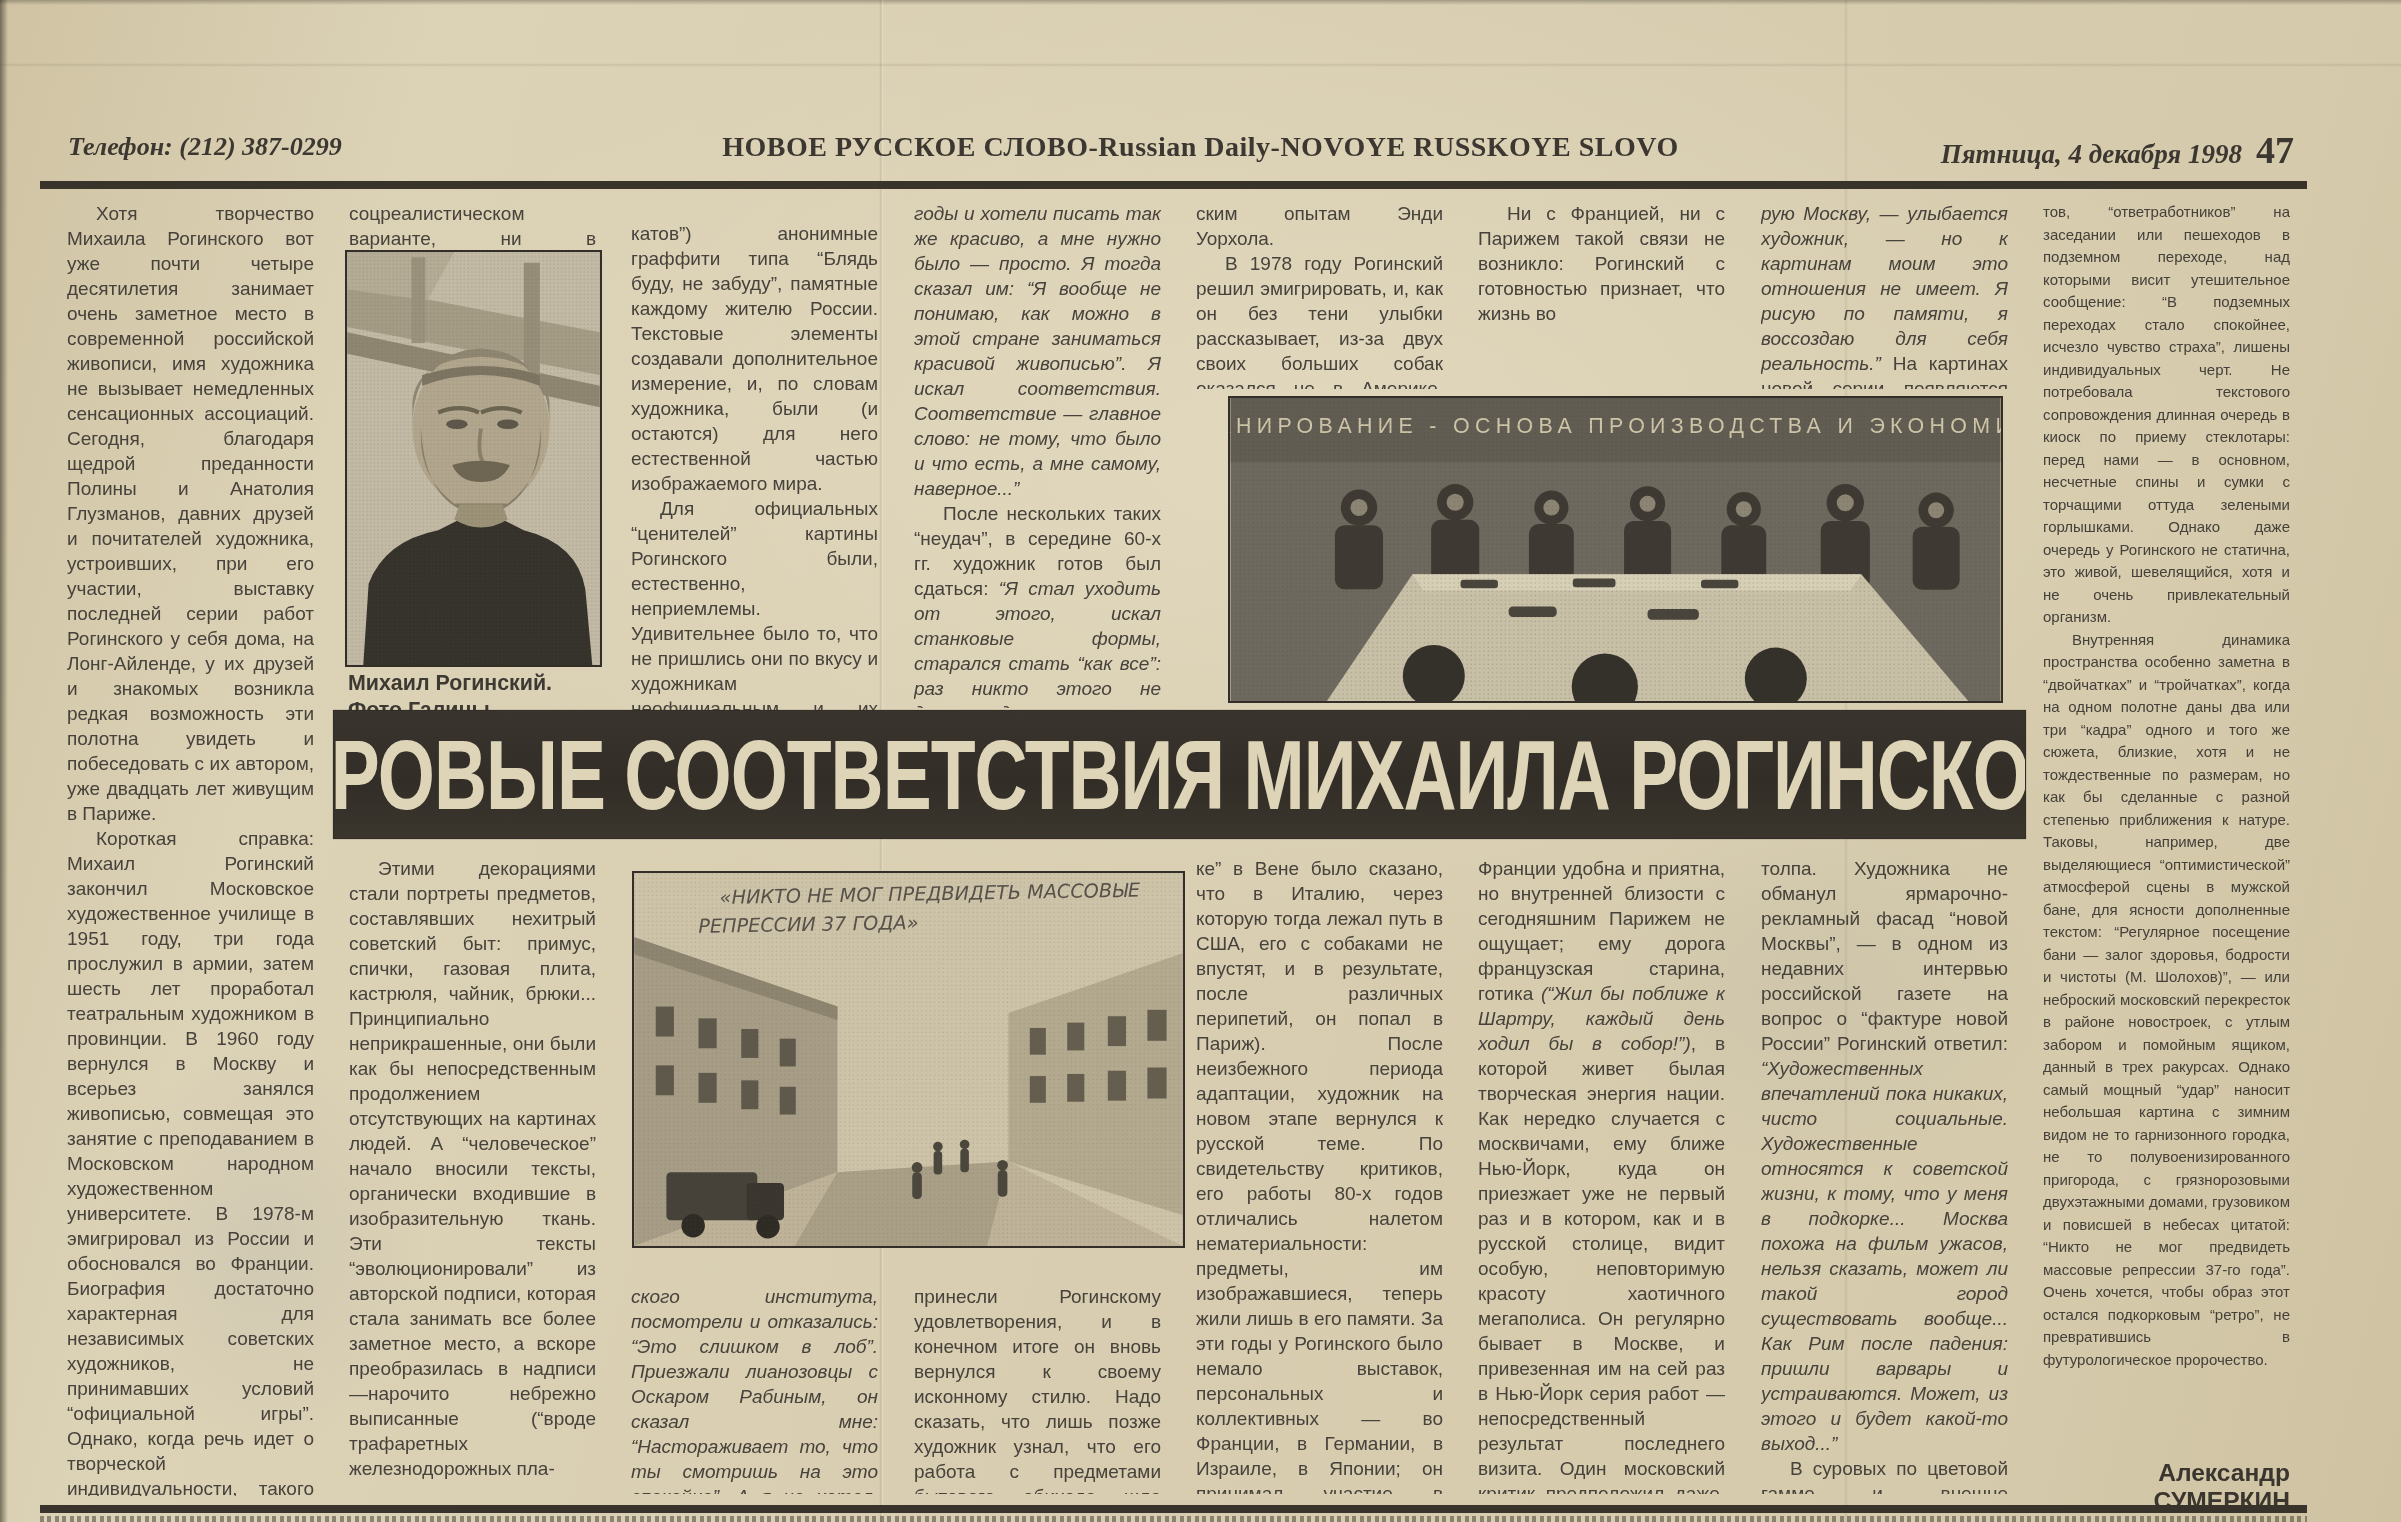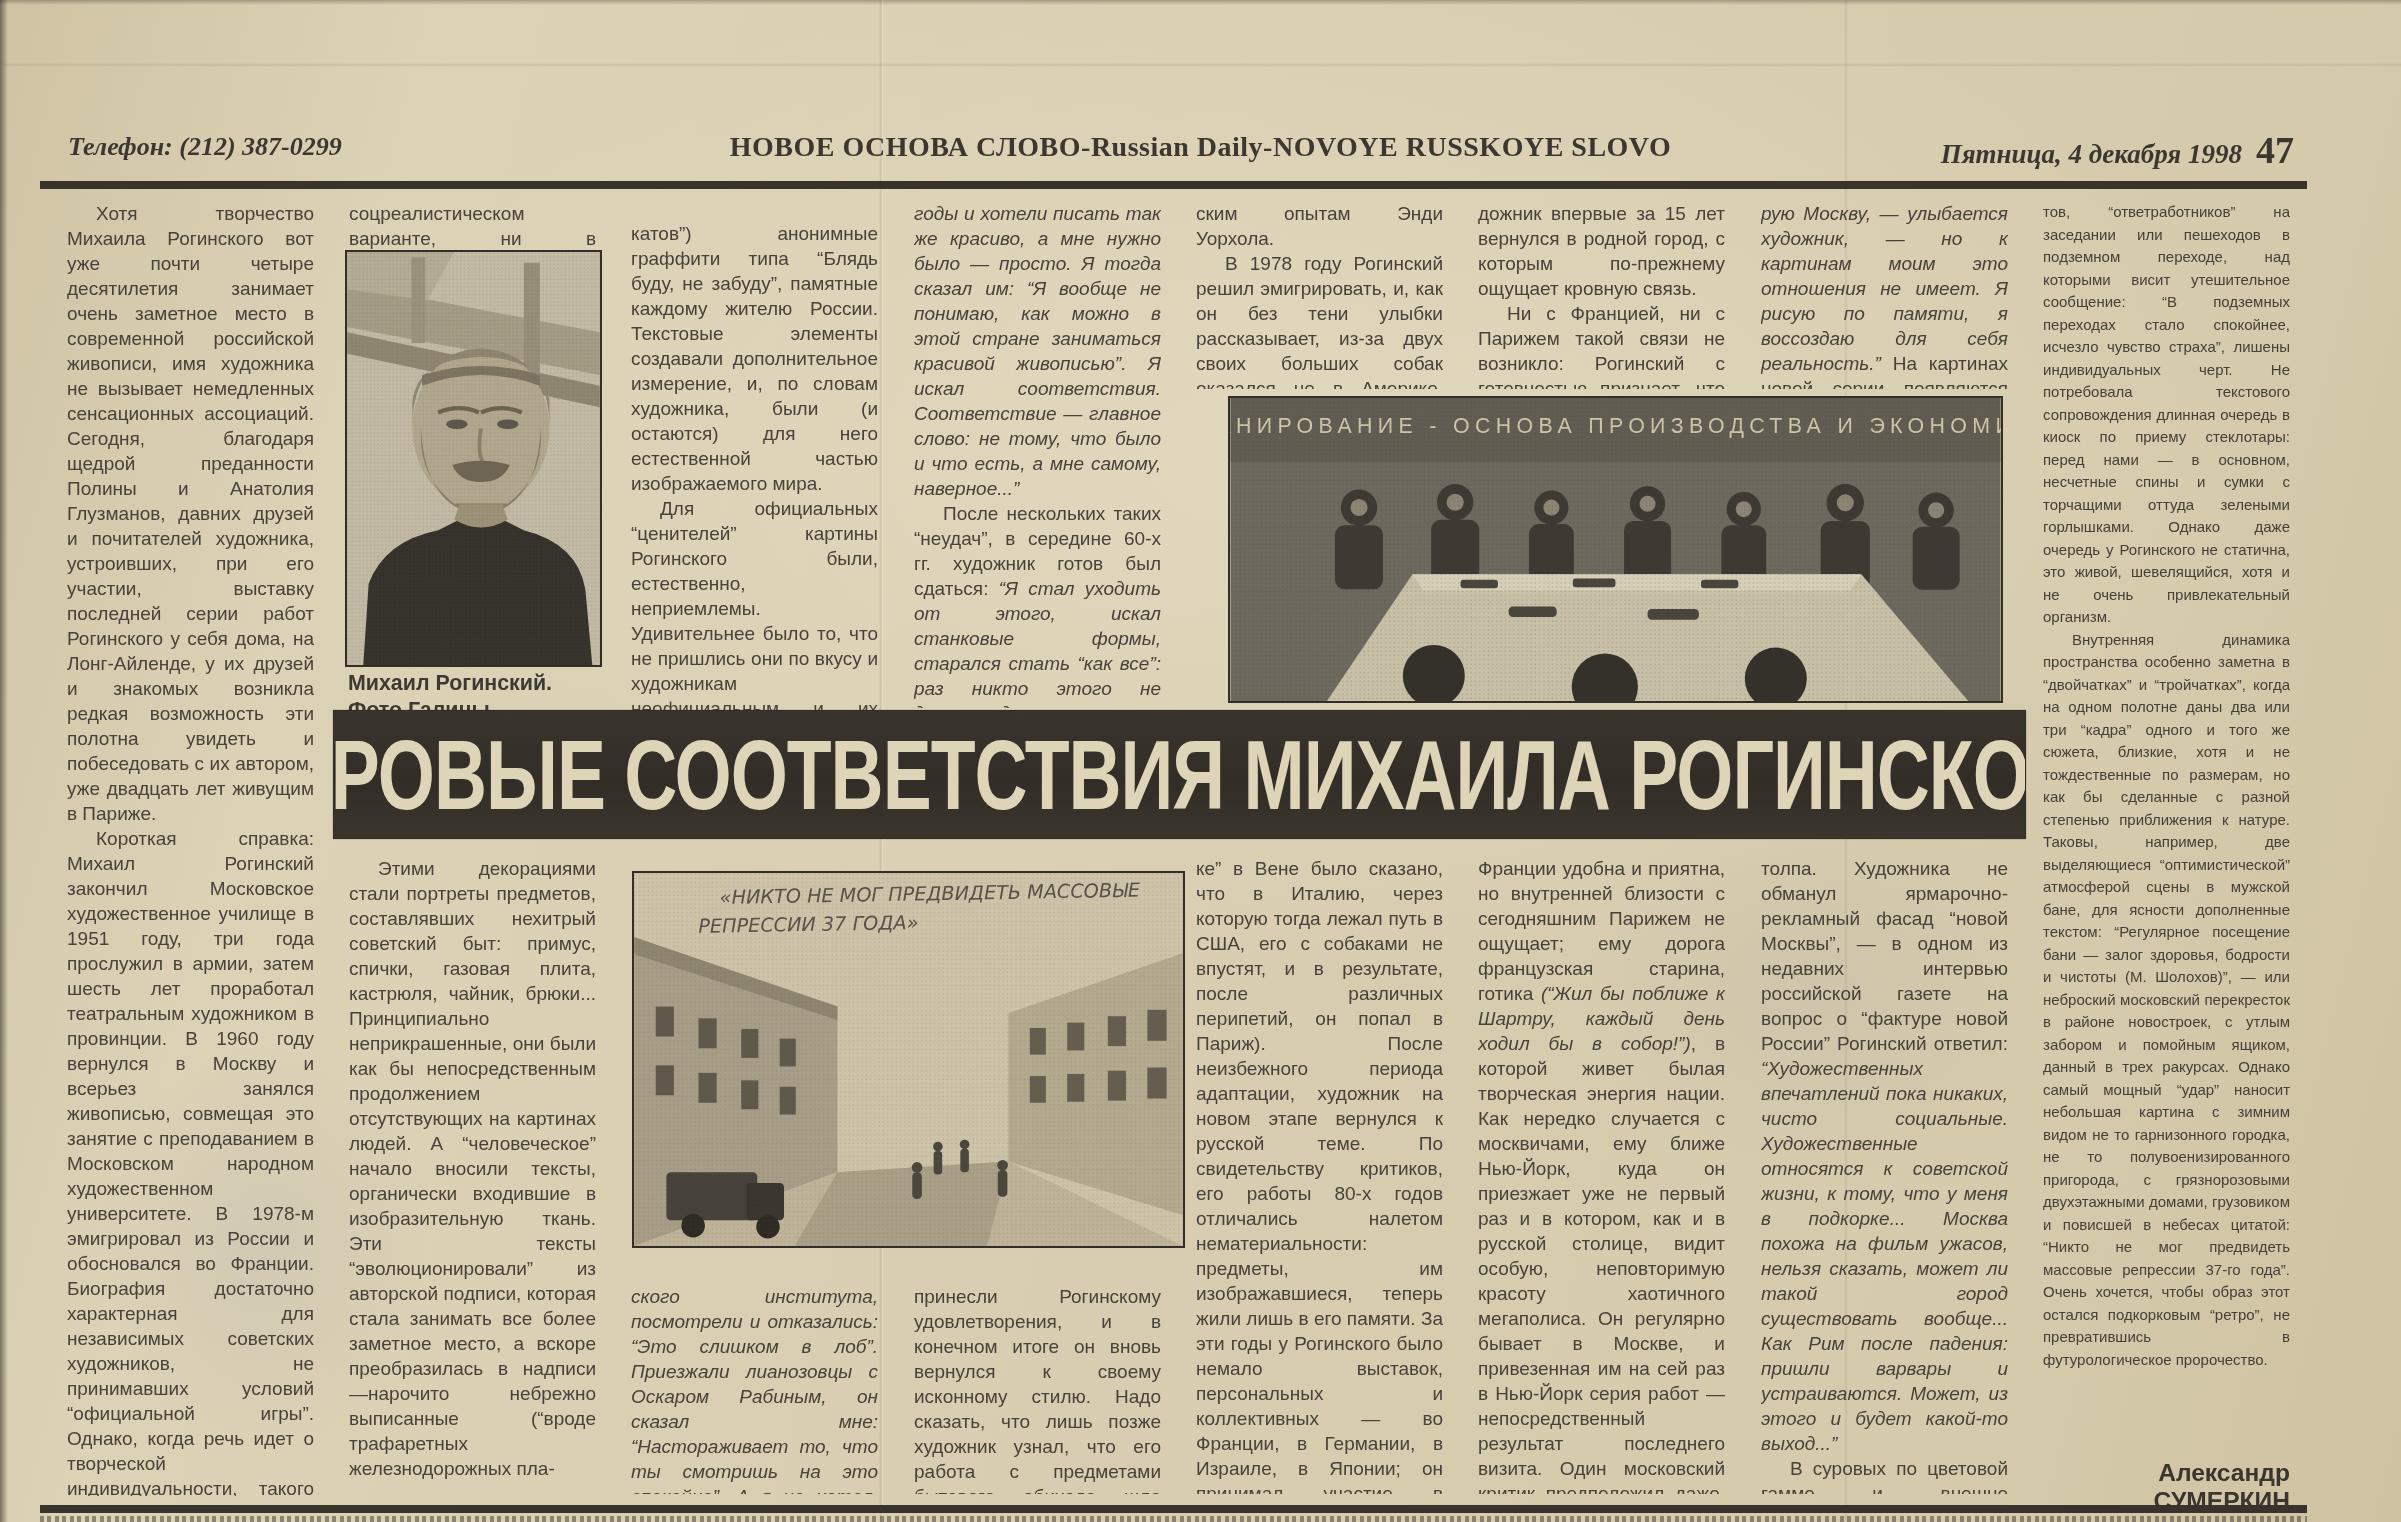"НОВОЕ ОСНОВА СЛОВО-Russian Daily-NOVOYE" div.masthead { text: ОСНОВА -> РУССКОЕ }
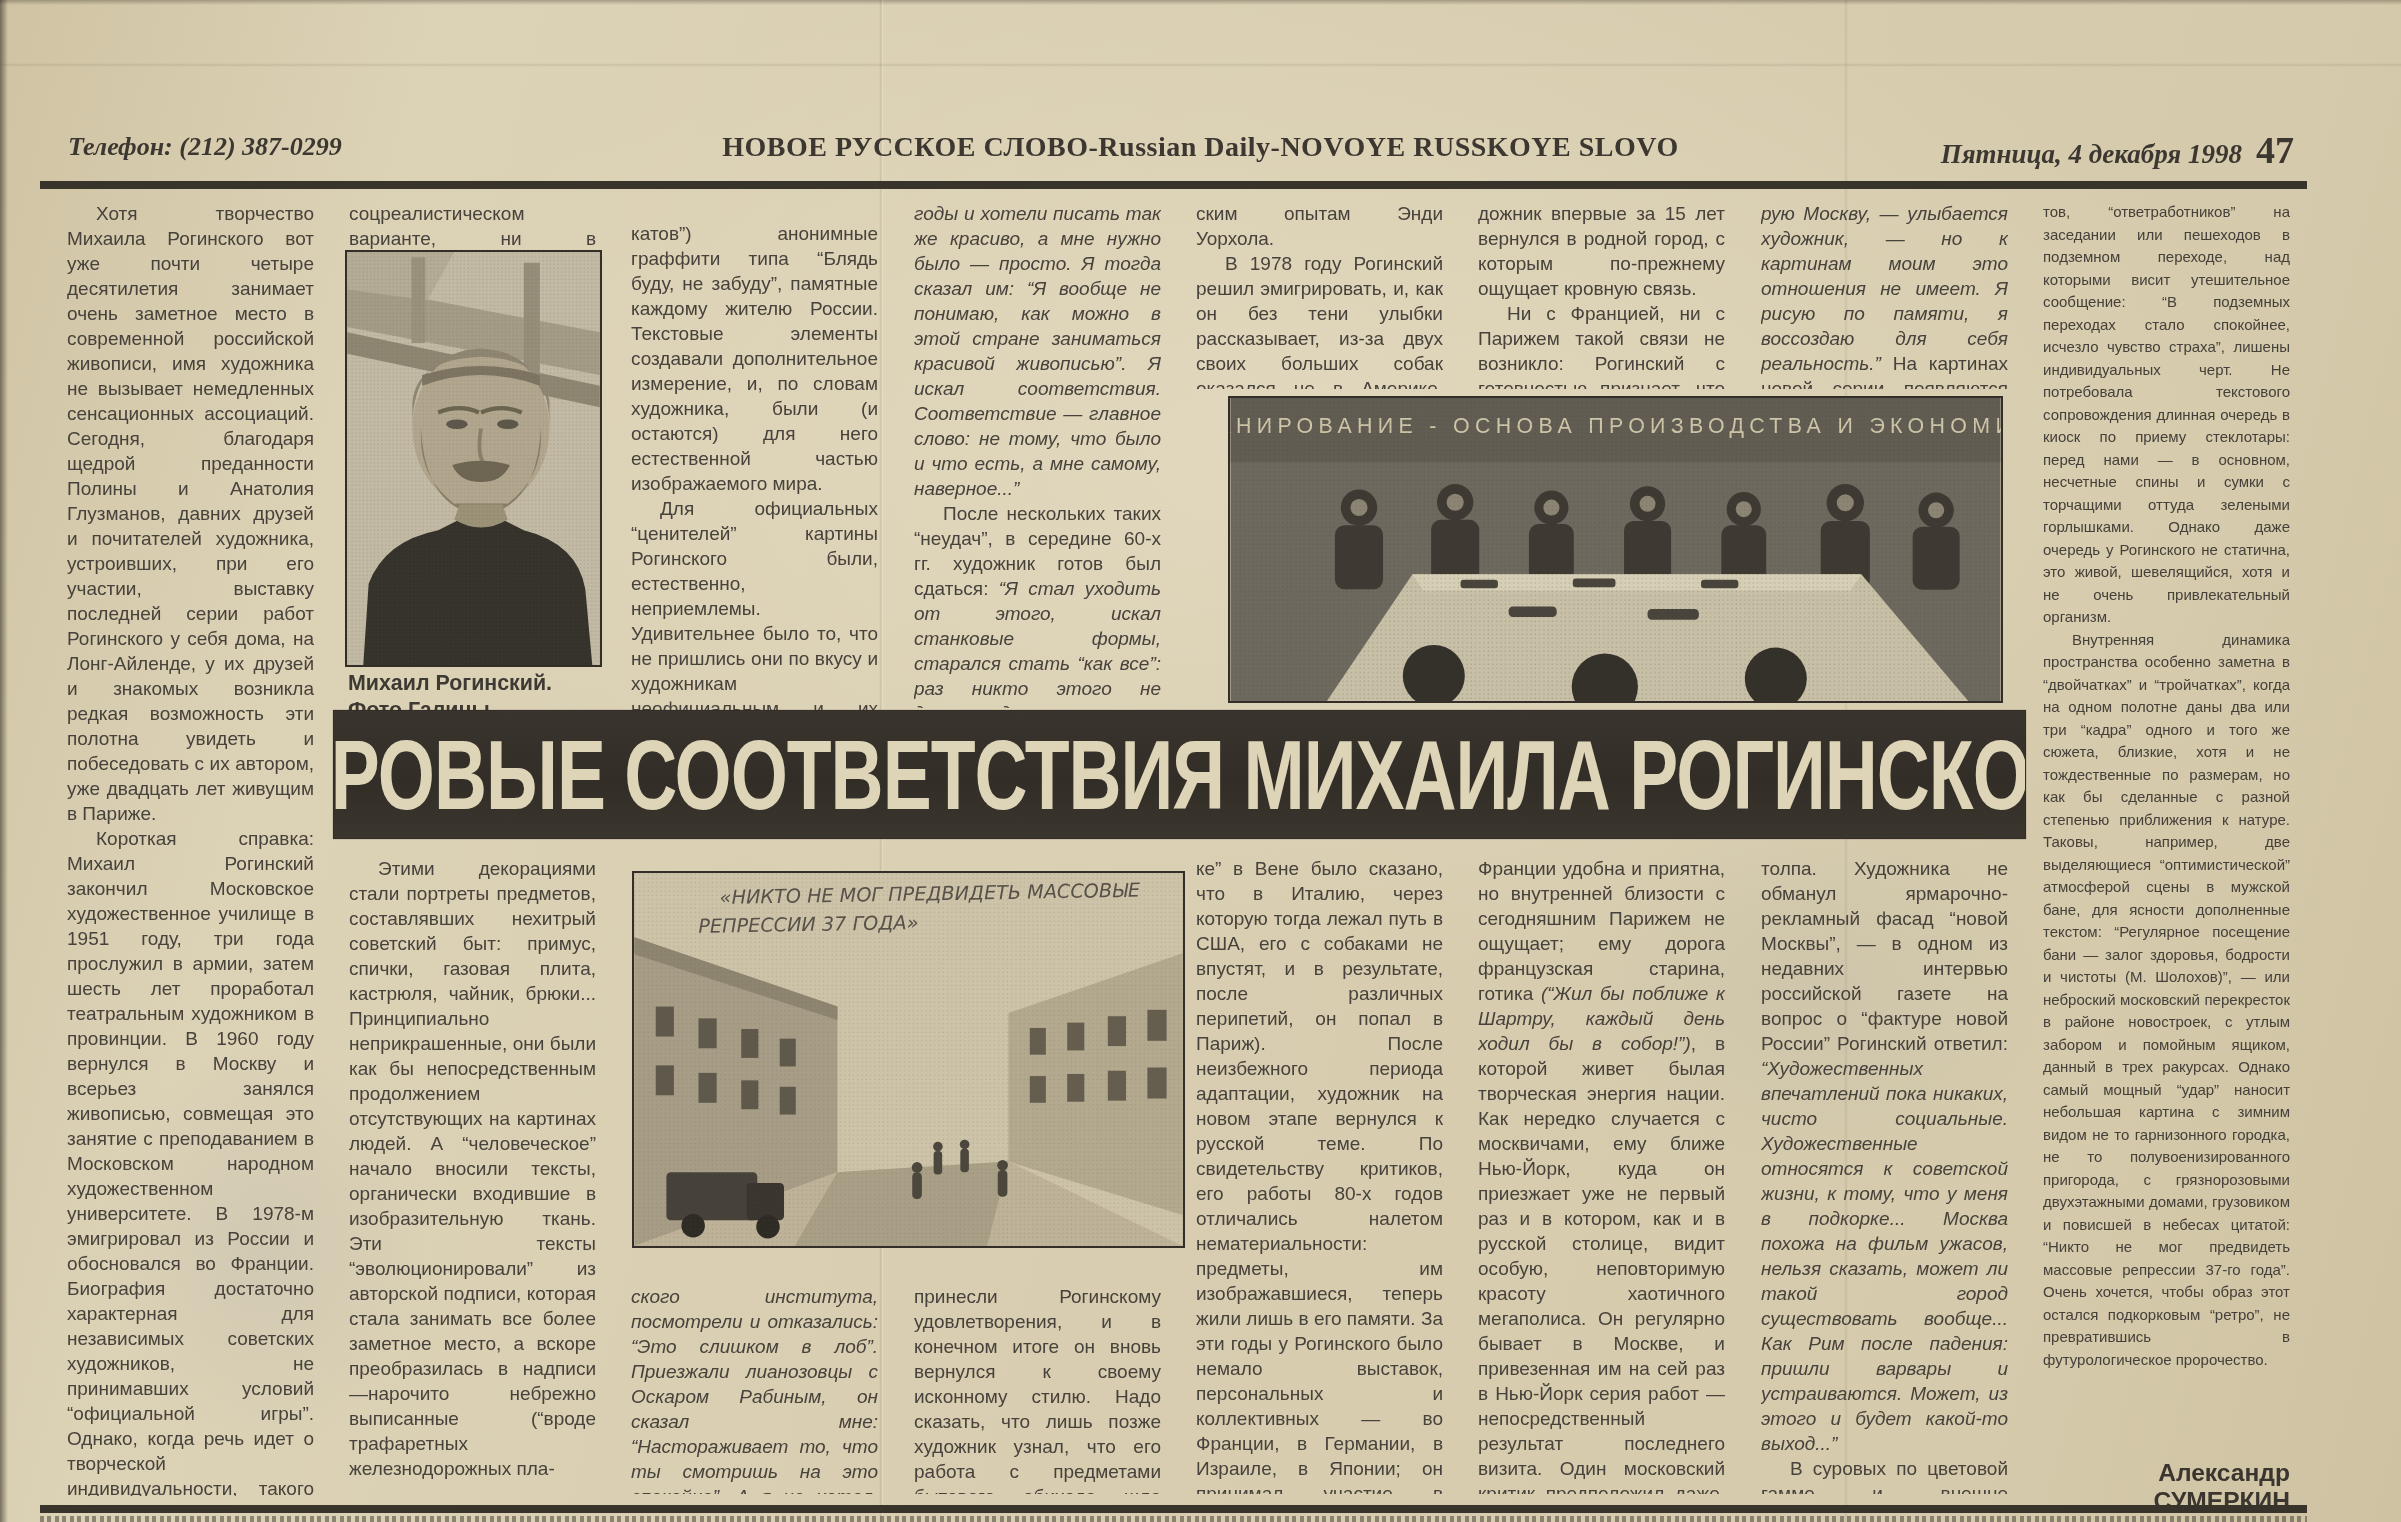"дожник впервые за 15 лет" p.noindent { html: <p><span>дожник впервые за 15 лет вернулся в родной город, с которым по-прежнему ощущает кровную связь.</span></p> -> none }
